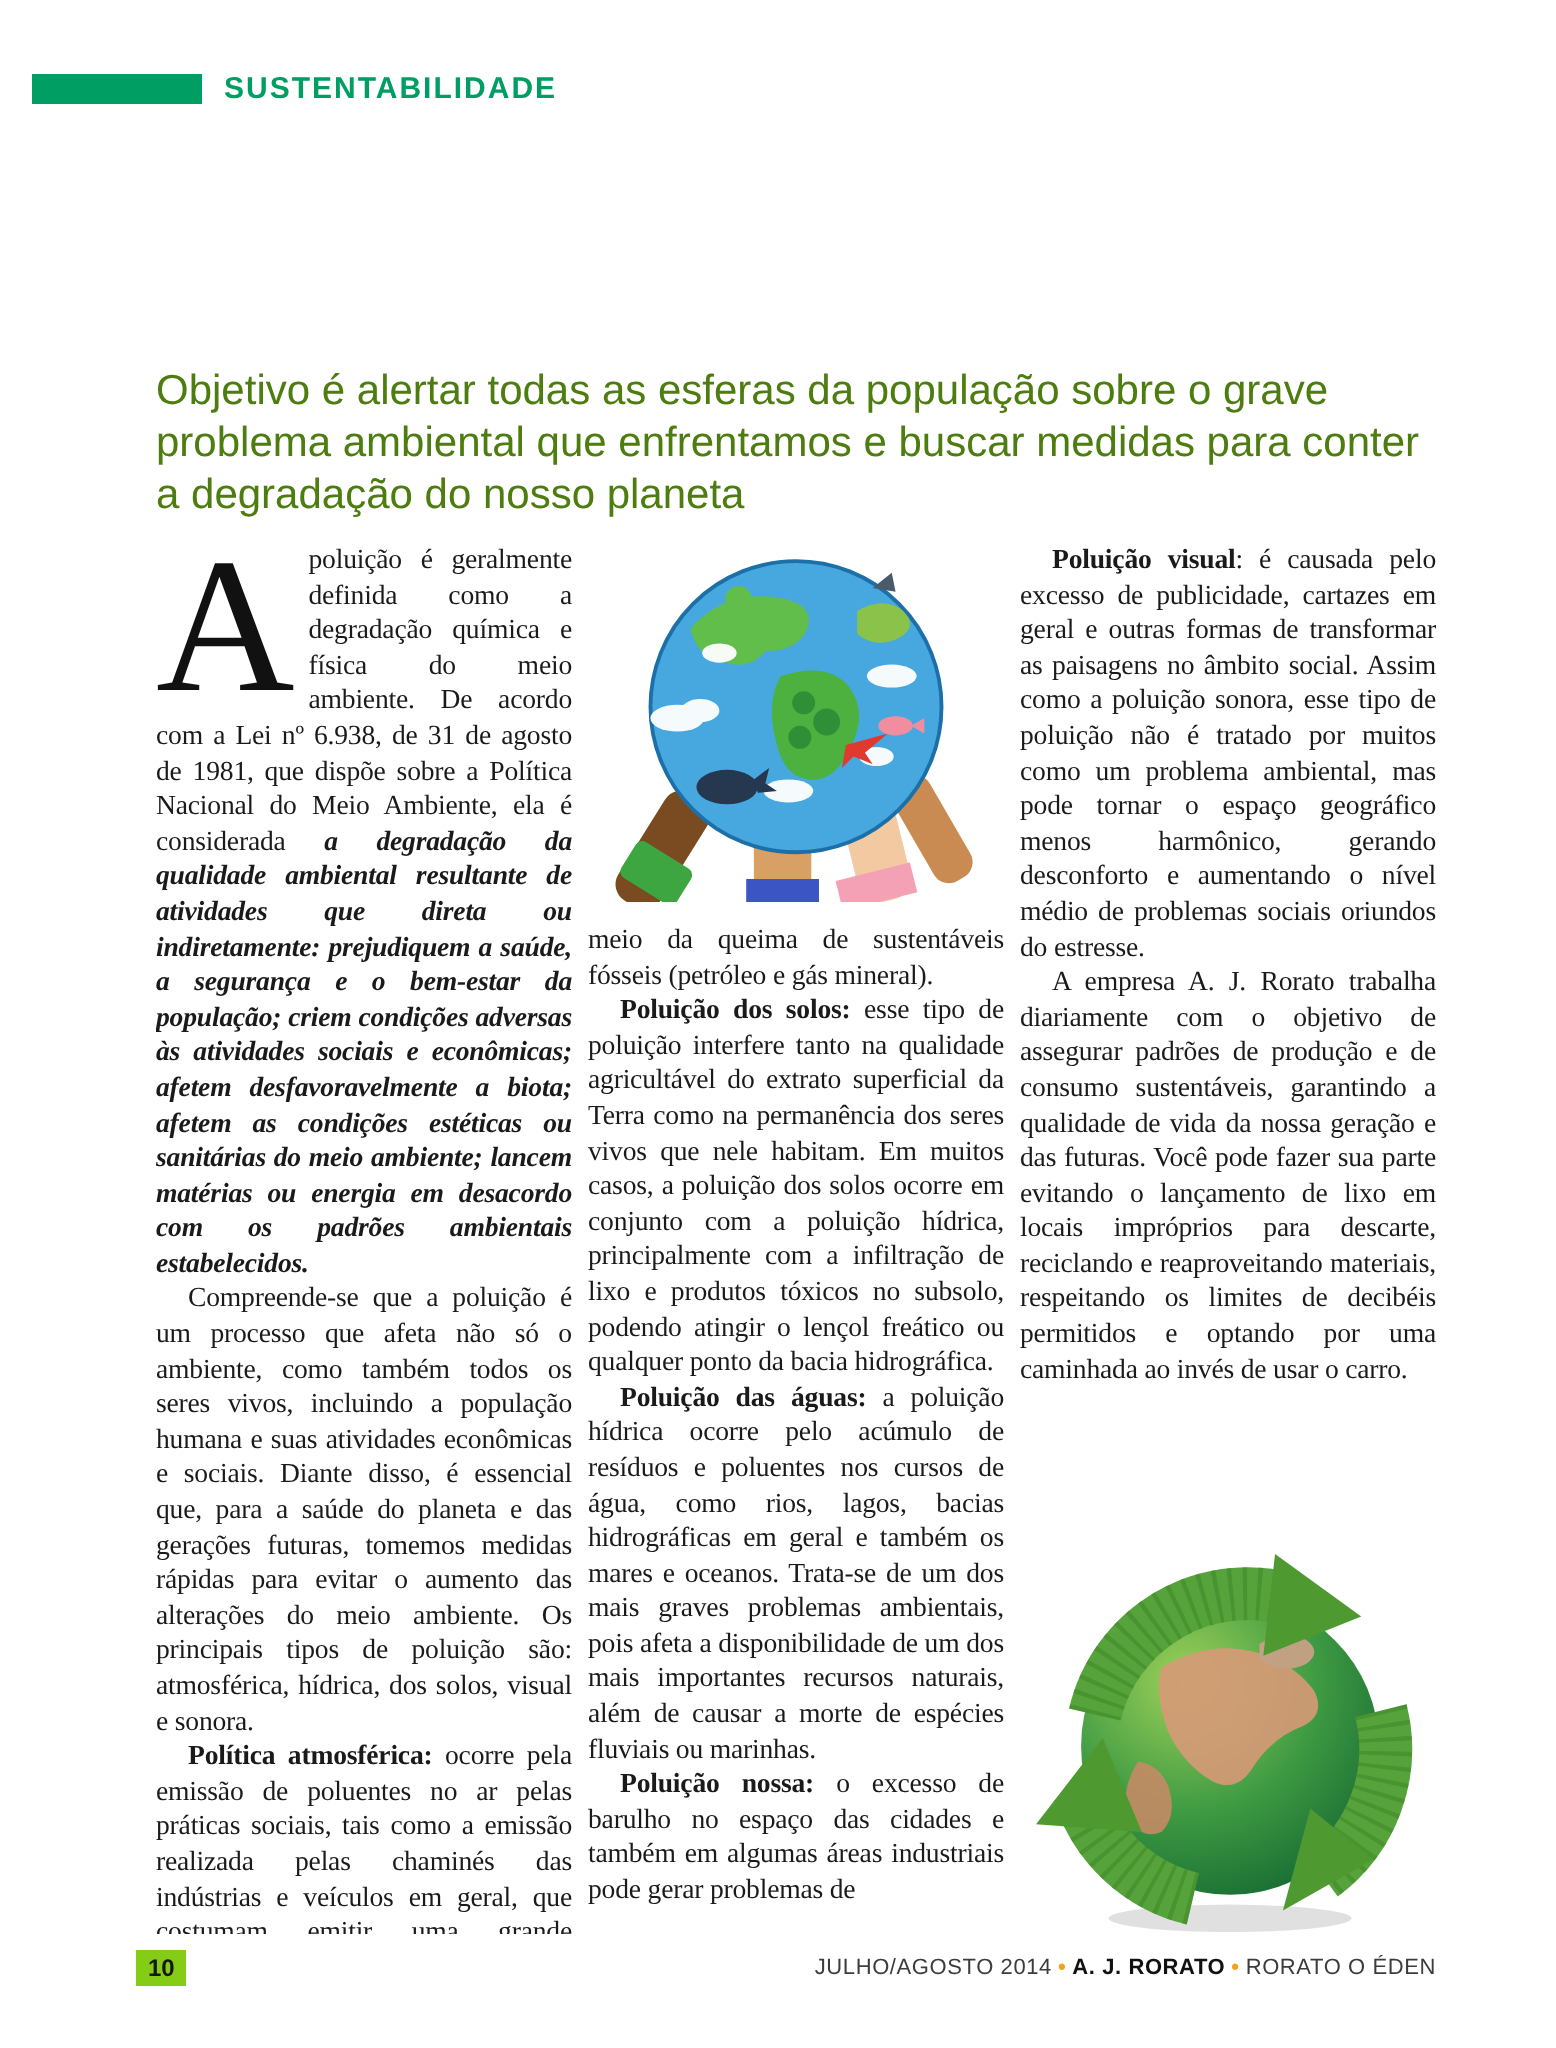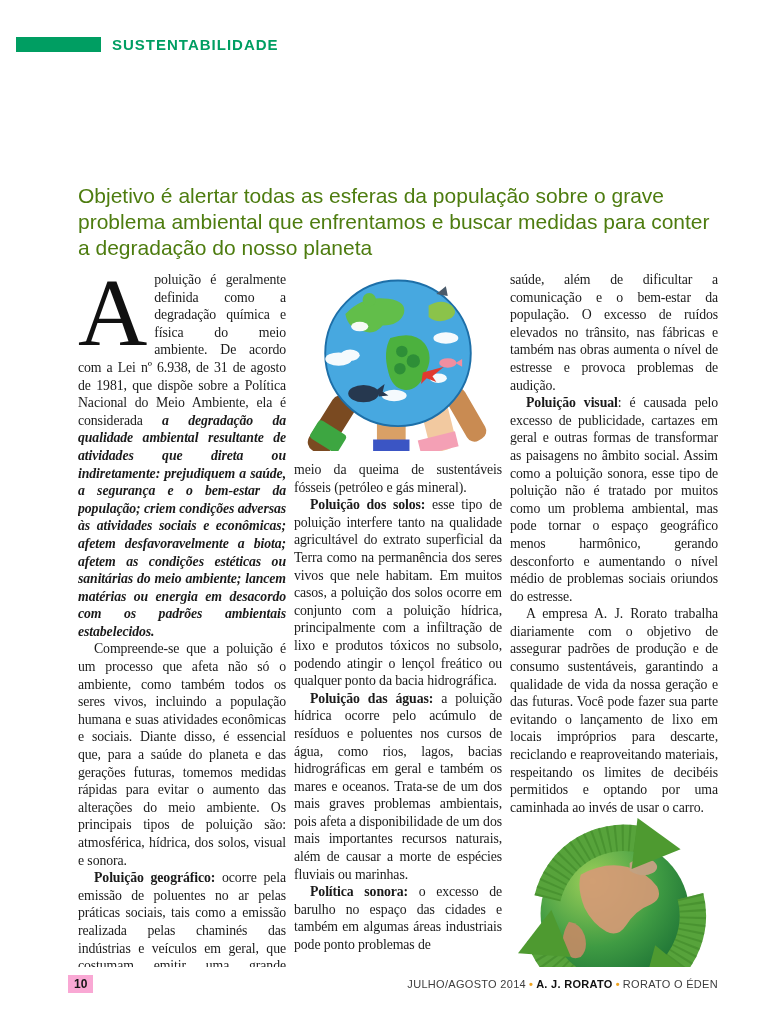"saúde, além de dificultar a" p.body { html: <p>saúde, além de dificultar a comunicação e o bem-estar da população. O excesso de ruídos elevados no trânsito, nas fábricas e também nas obras aumenta o nível de estresse e provoca problemas de audição.</p> -> none }
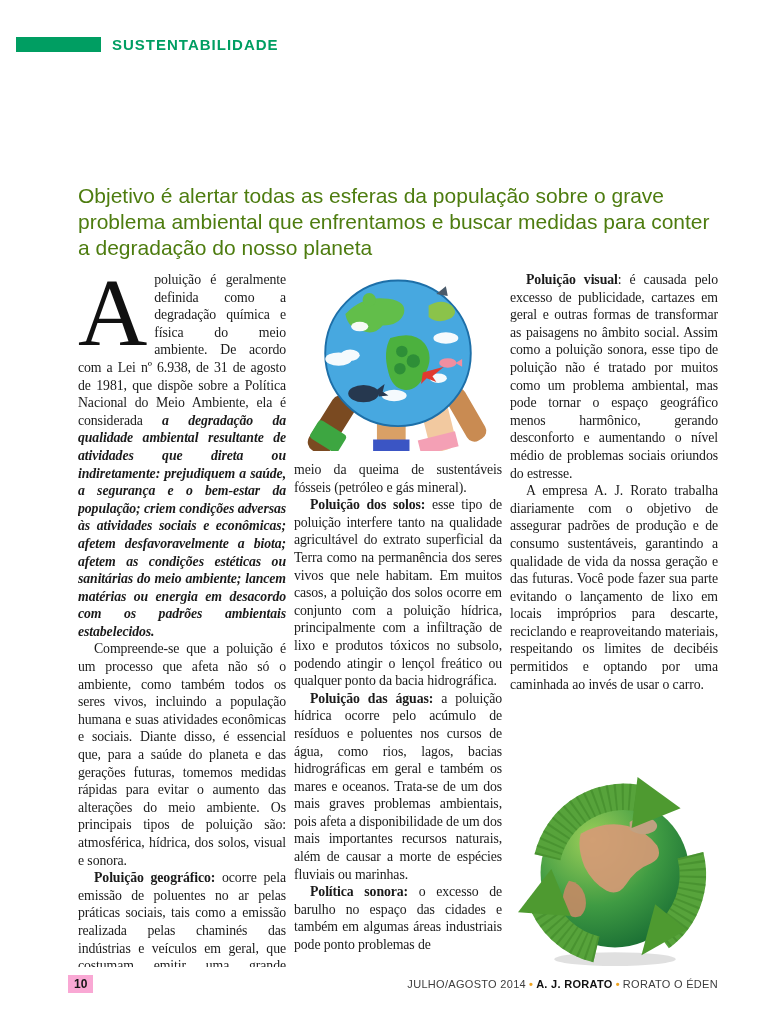"Poluição geográfico:" b { text: Poluição geográfico -> Política atmosférica }
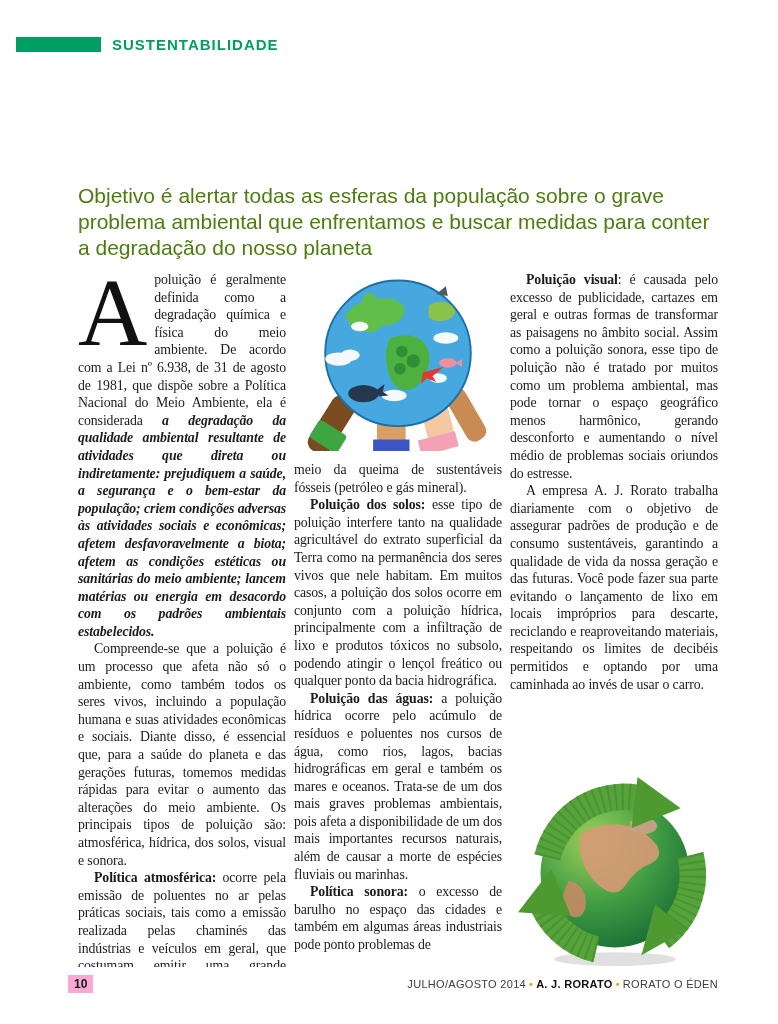"Política sonora:" b { text: Política sonora -> Poluição nossa }
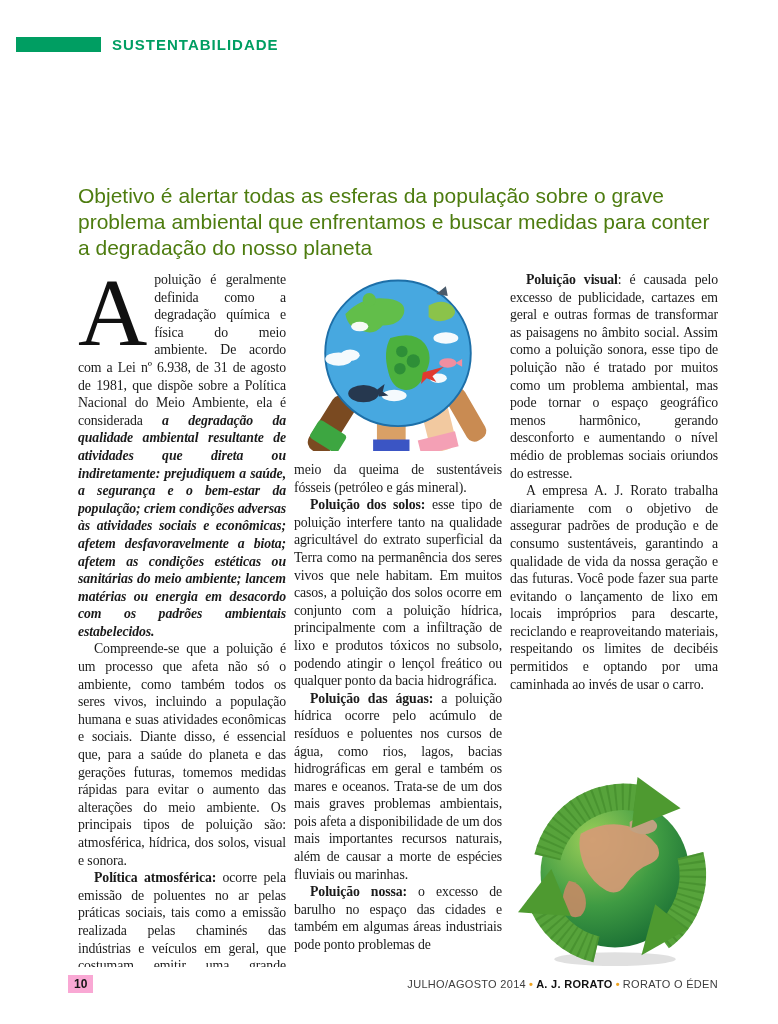"o excesso de barulho no" span { text: ponto -> gerar }
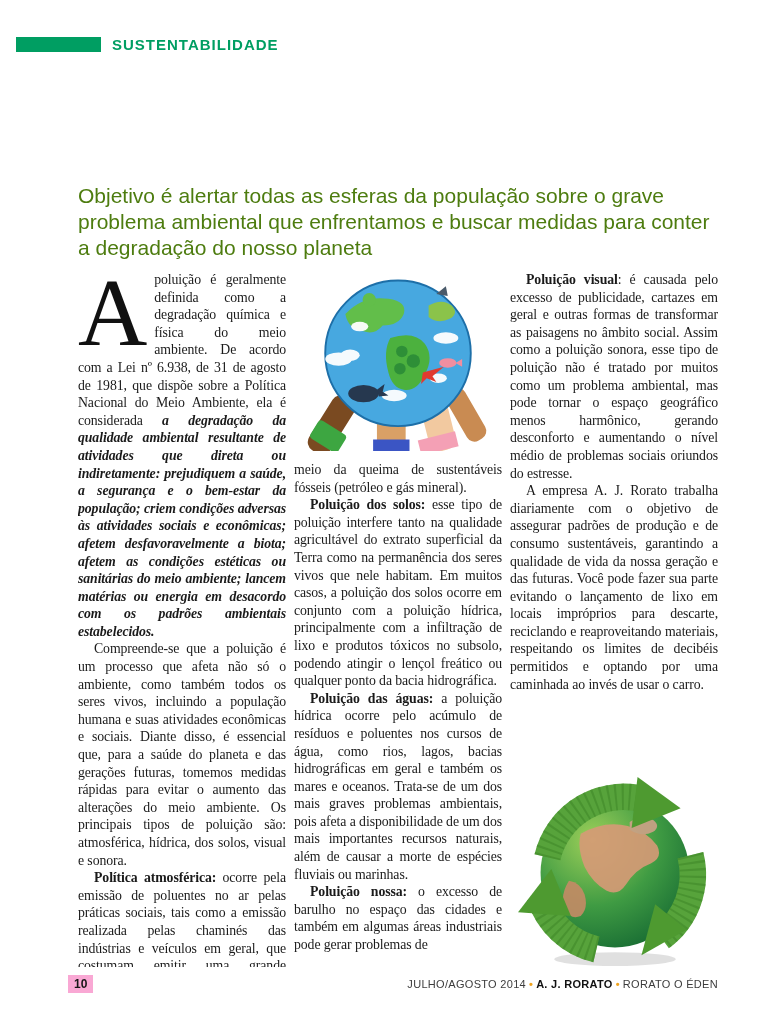"10" .pagenum { background: #f9a8d4 -> #84cc16 }
